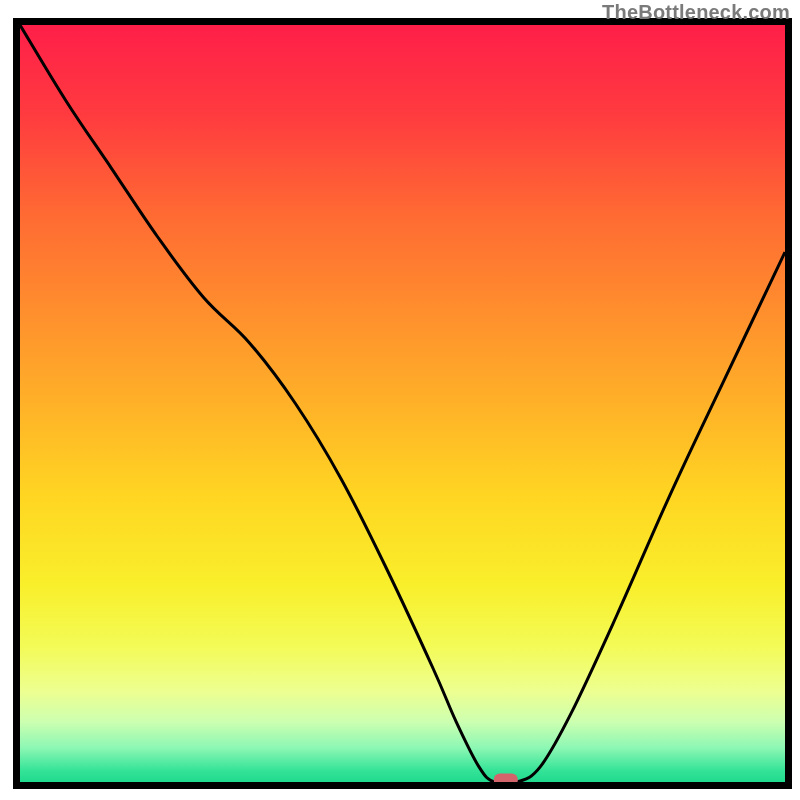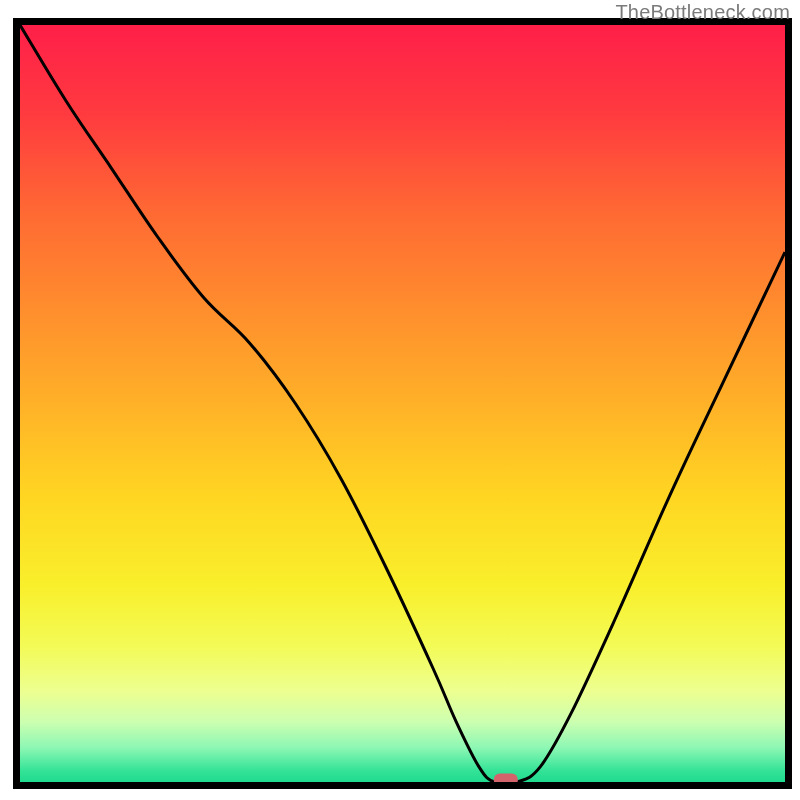"TheBottleneck.com" .watermark { font-weight: normal -> bold }
